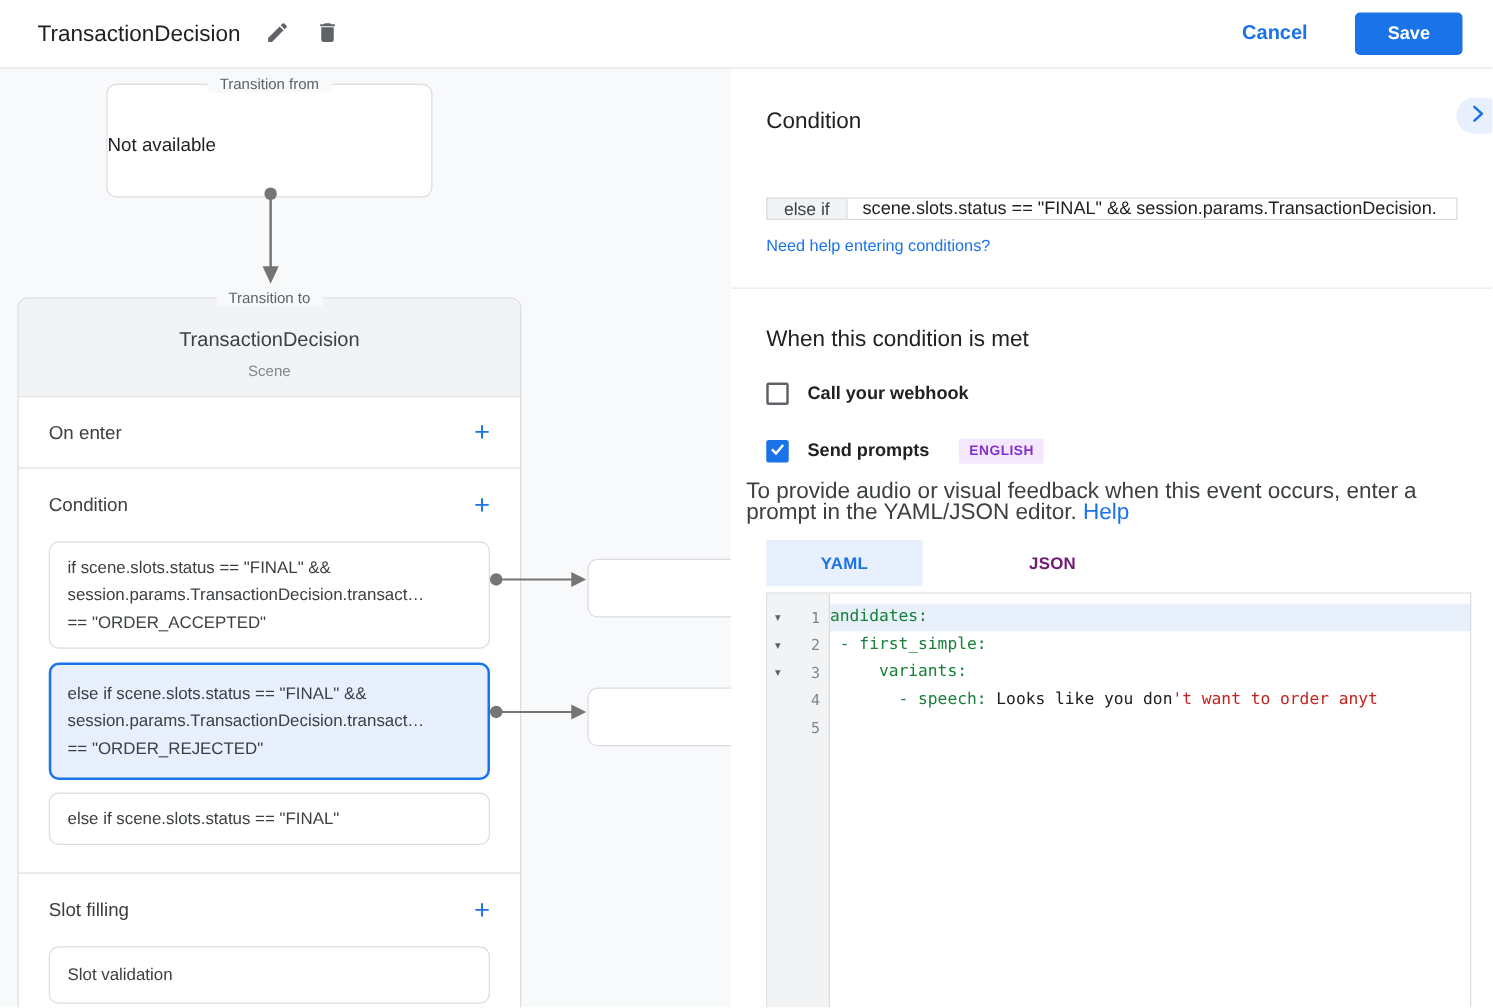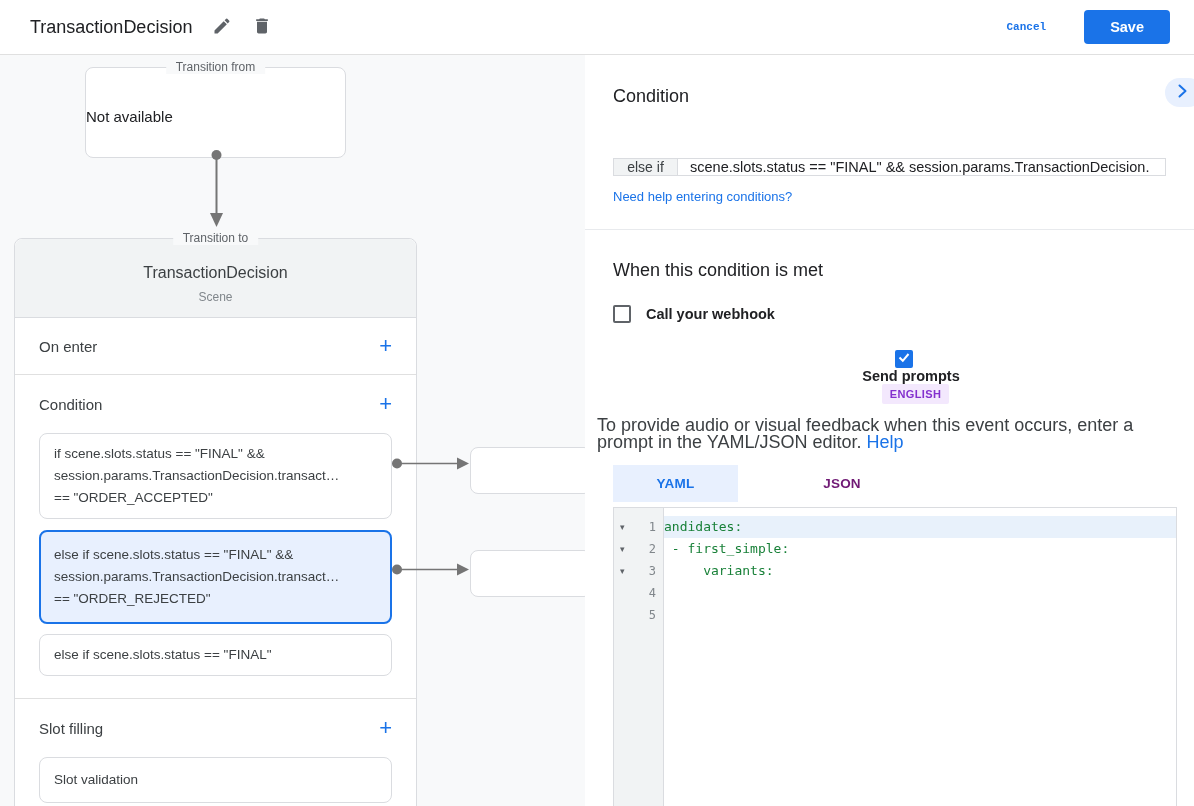"Cancel" .cancel-btn { font-family: Liberation Mono, monospace -> Liberation Sans, sans-serif; font-size: 11px -> 16px }
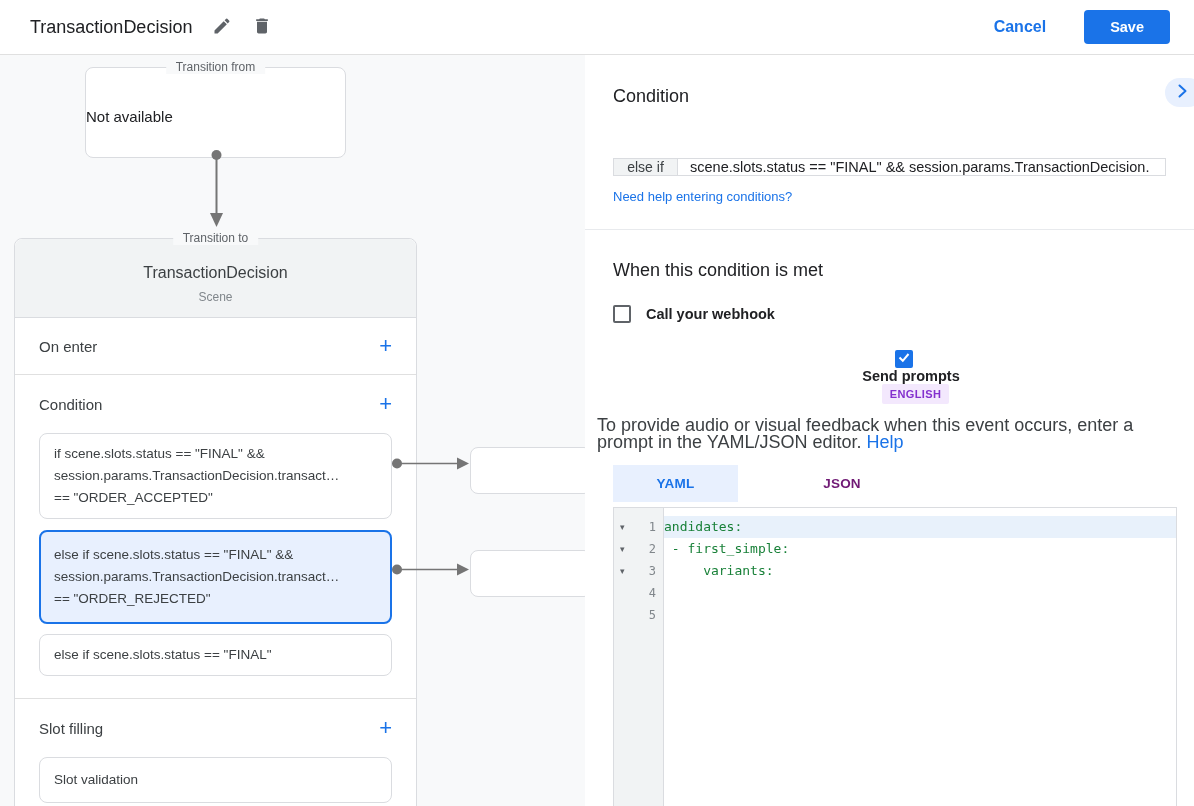"Send prompts" .check-row.second { flex-direction: column -> none }
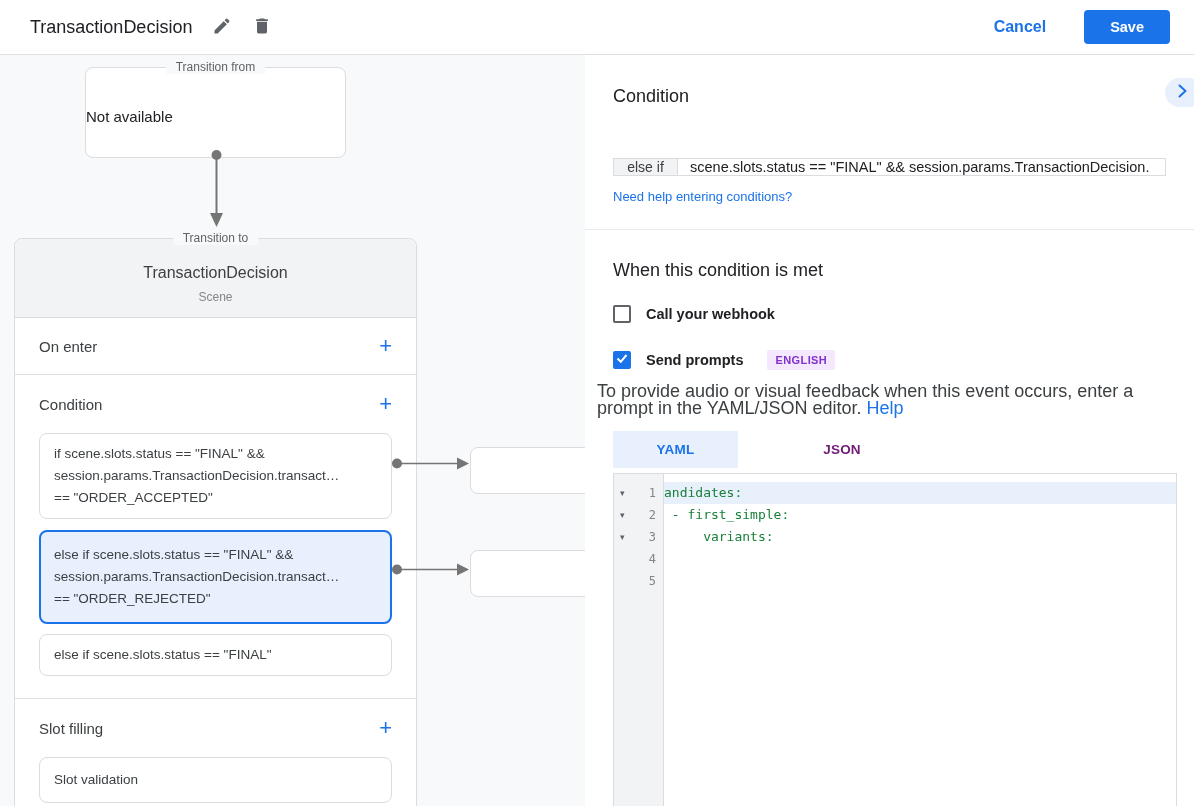"- speech: Looks like you" div.code-row { html: none -> <div><span> - speech: </span><span>Looks like you don</span><span>'t want to order anyt</span></div> }
